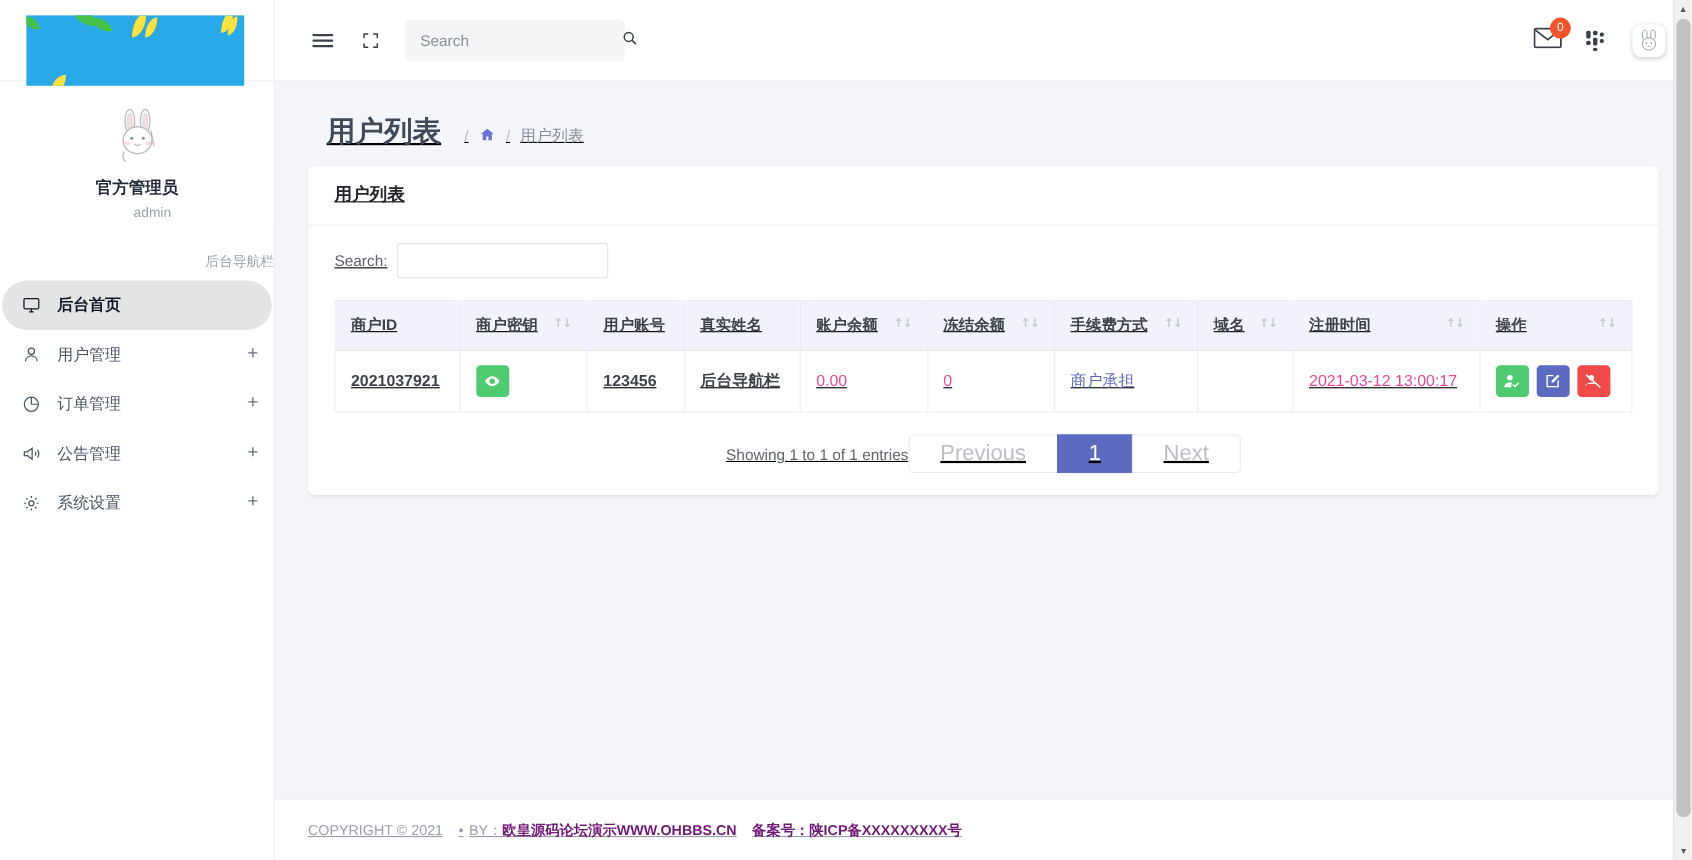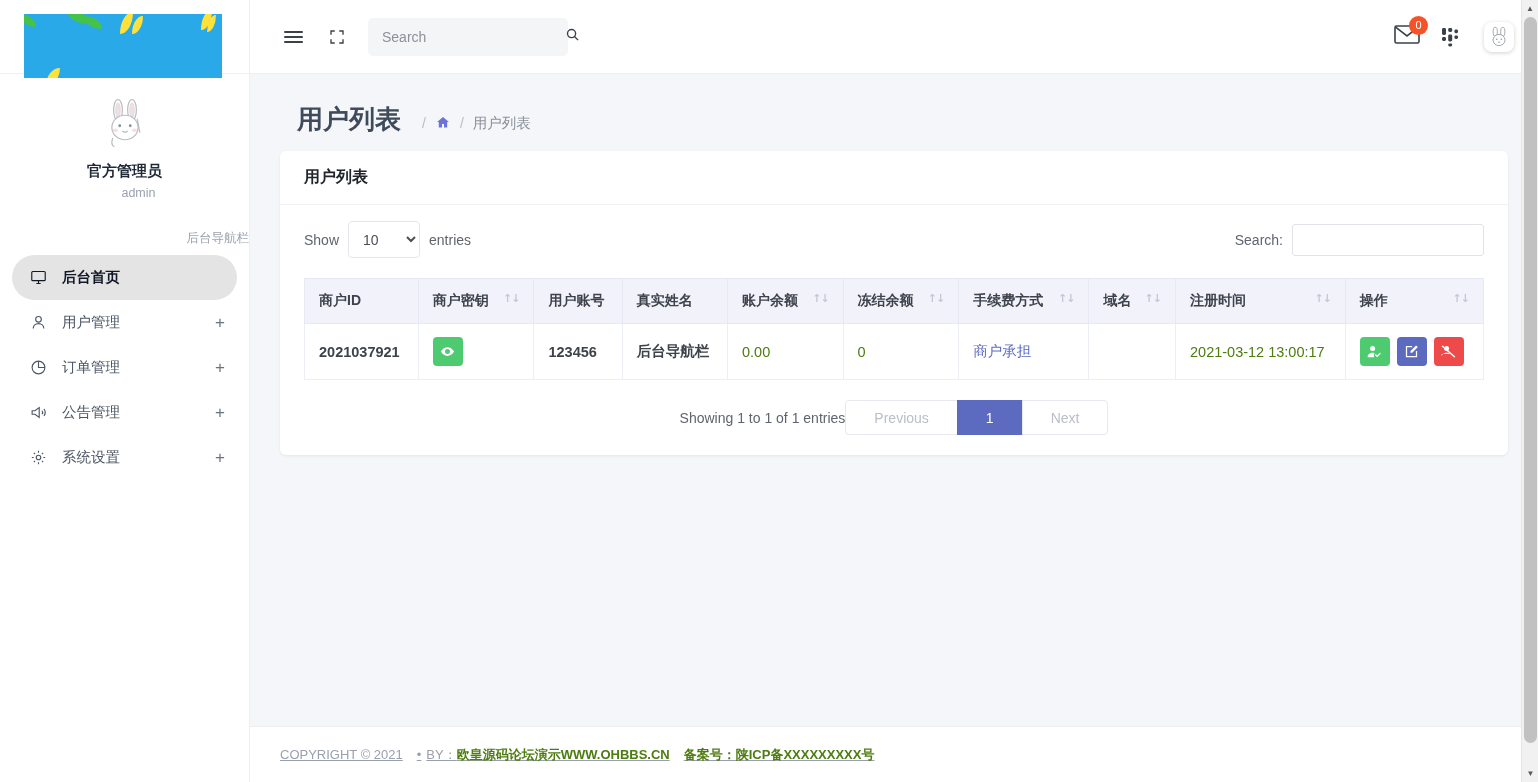"用户列表" .content { text-decoration: none -> underline }
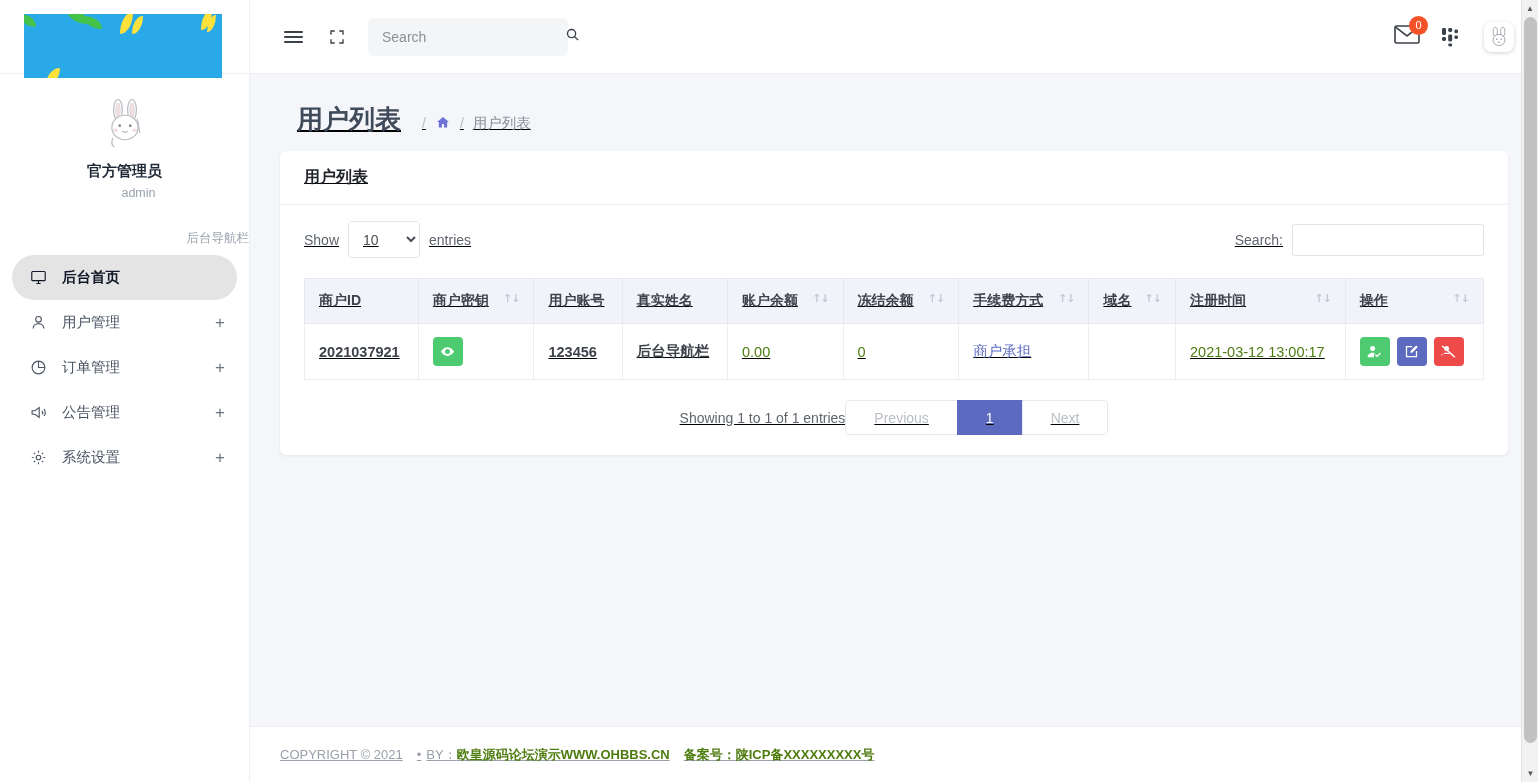"Show" label.dt-length { html: <label> <span>Show</span> <select> <option>10</option> <option>25</option> <option>50</option> <option>100</option> </select> <span>entries</span> </label> -> none }
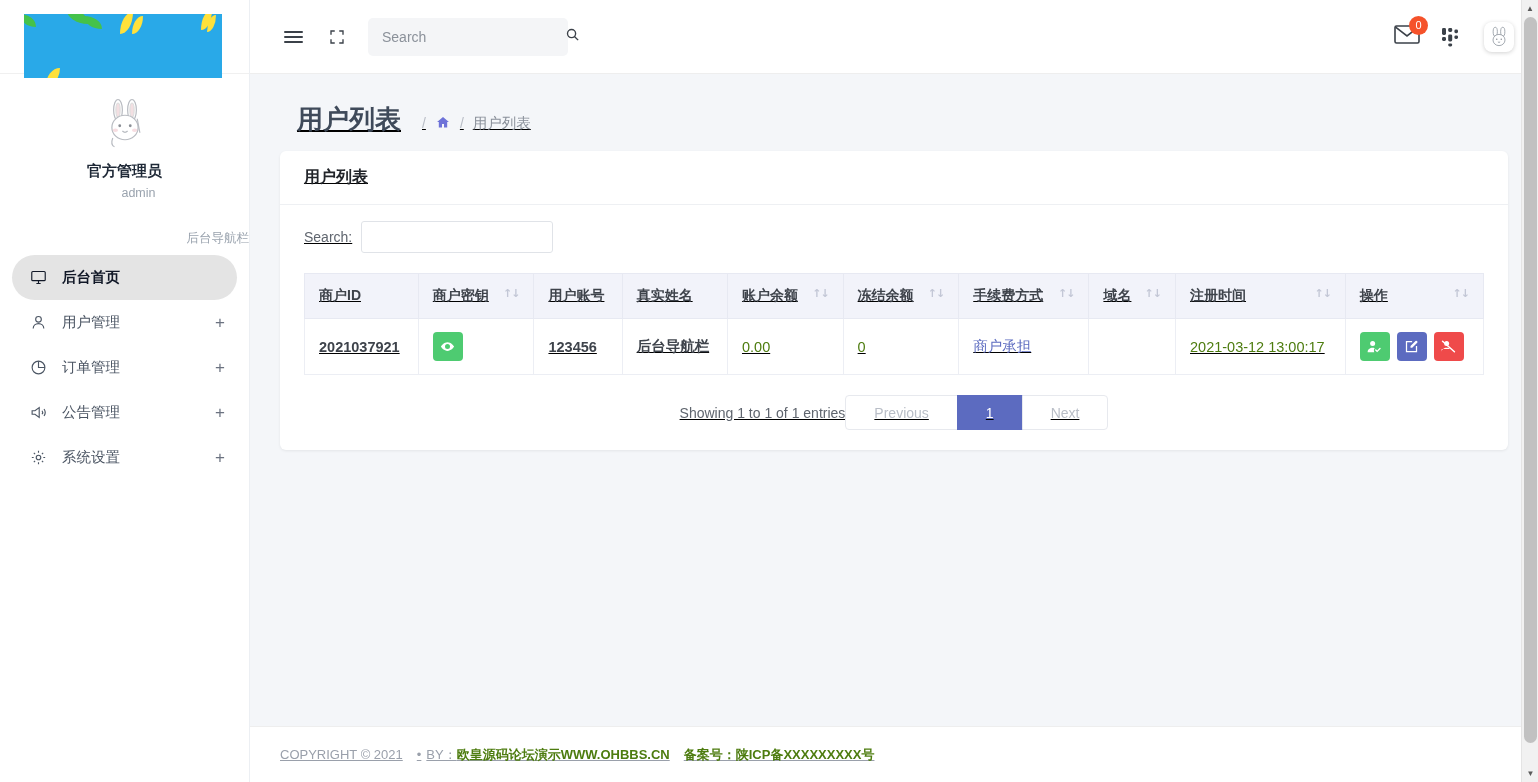"后台首页" .nav { font-family: none -> Liberation Mono, monospace; padding: 0 12px -> 0 2px }
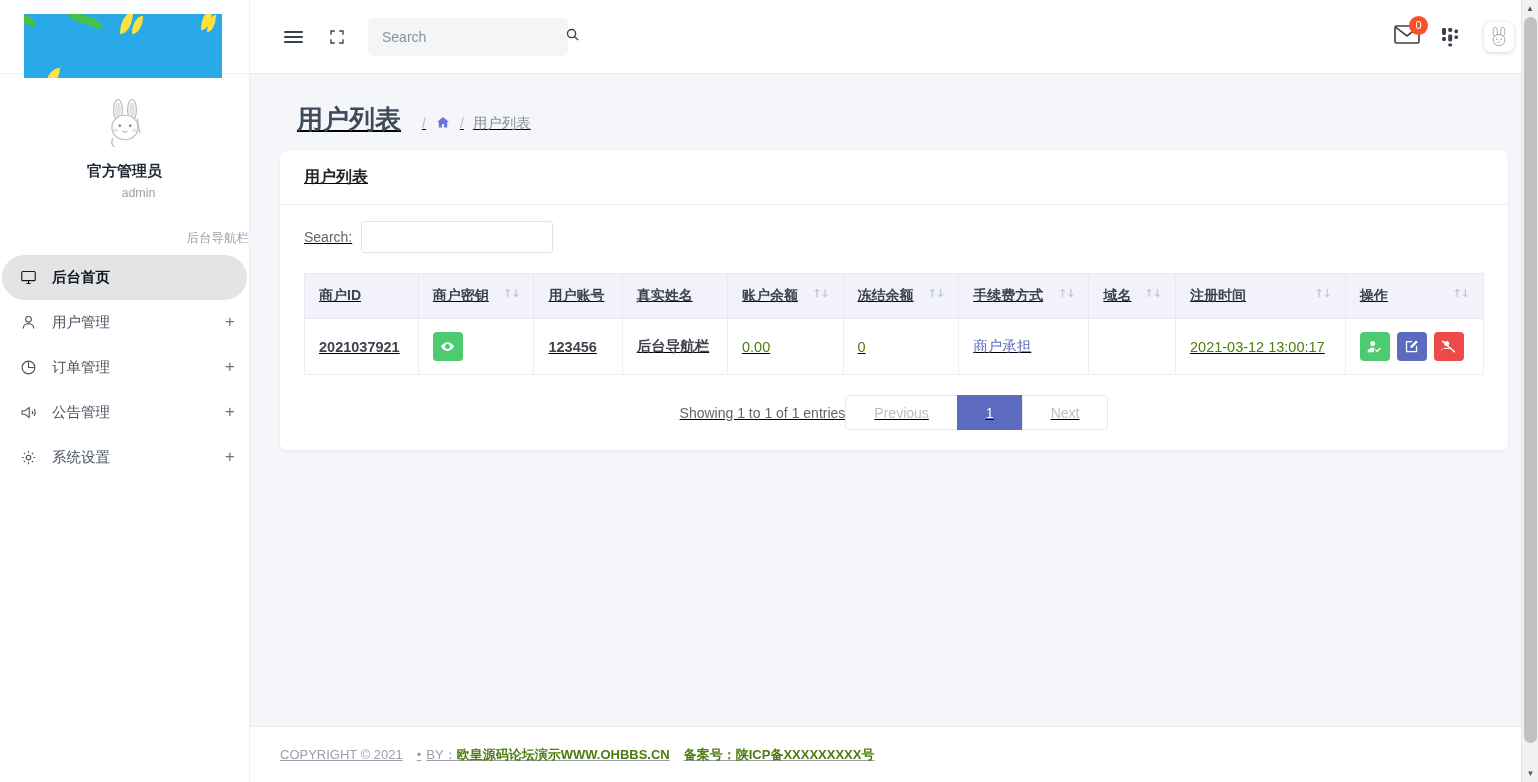"0.00" td.muted { color: #4d7c0f -> #ec4899 }
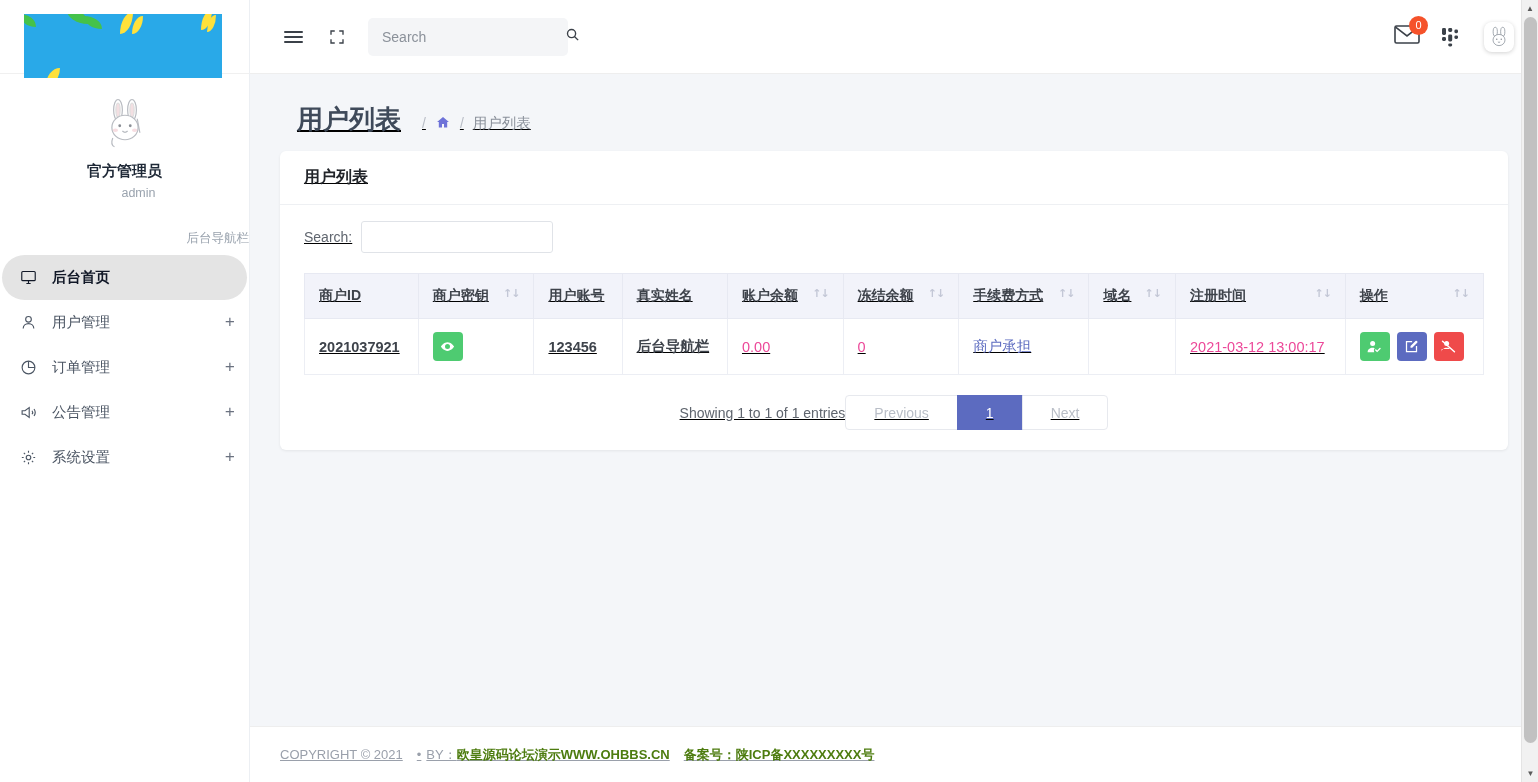"Previous" .pg { font-size: 14px -> 20px }
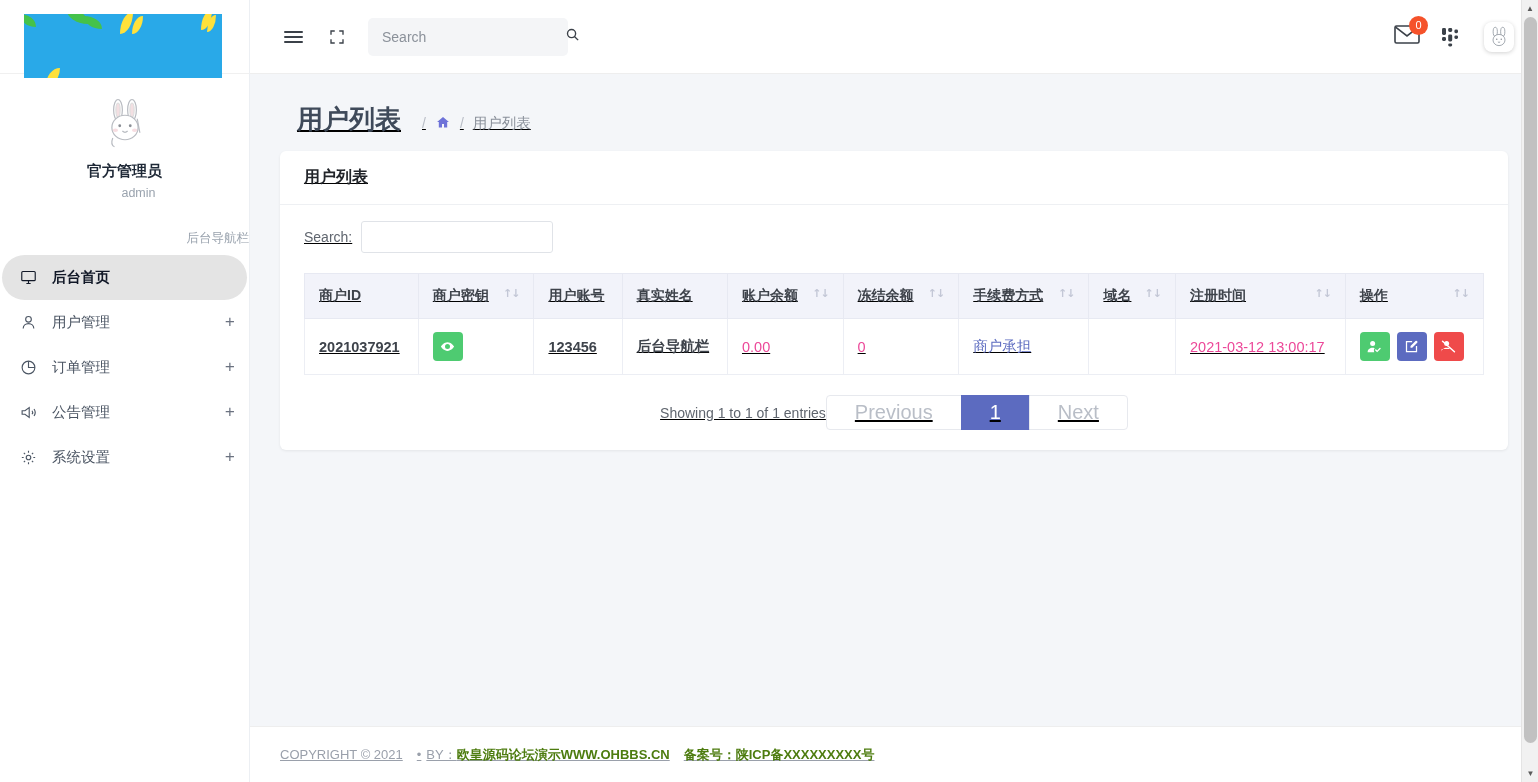"欧皇源码论坛演示WWW.OHBBS.CN" .footer b { color: #4d7c0f -> #701a75 }
